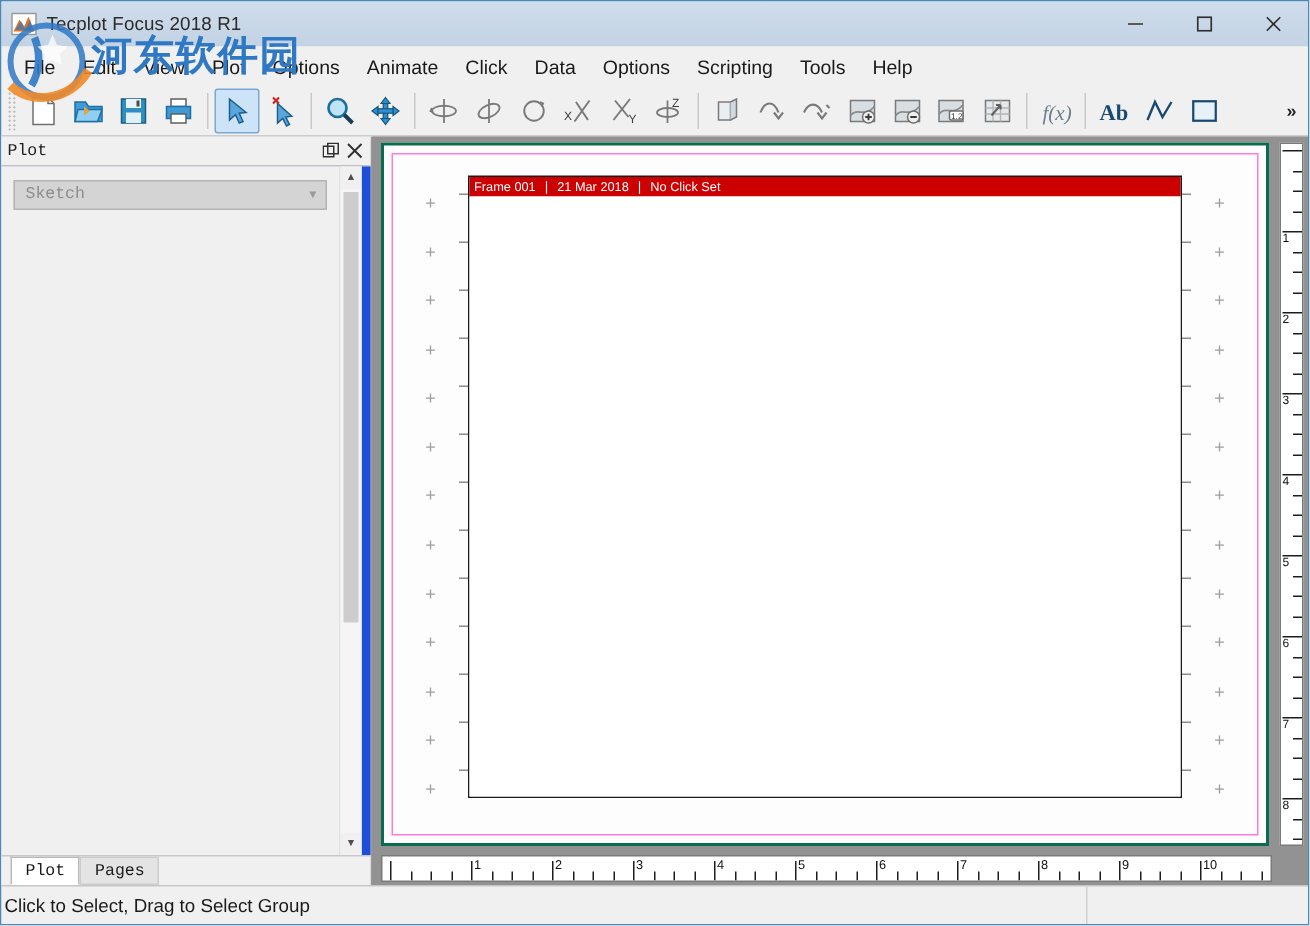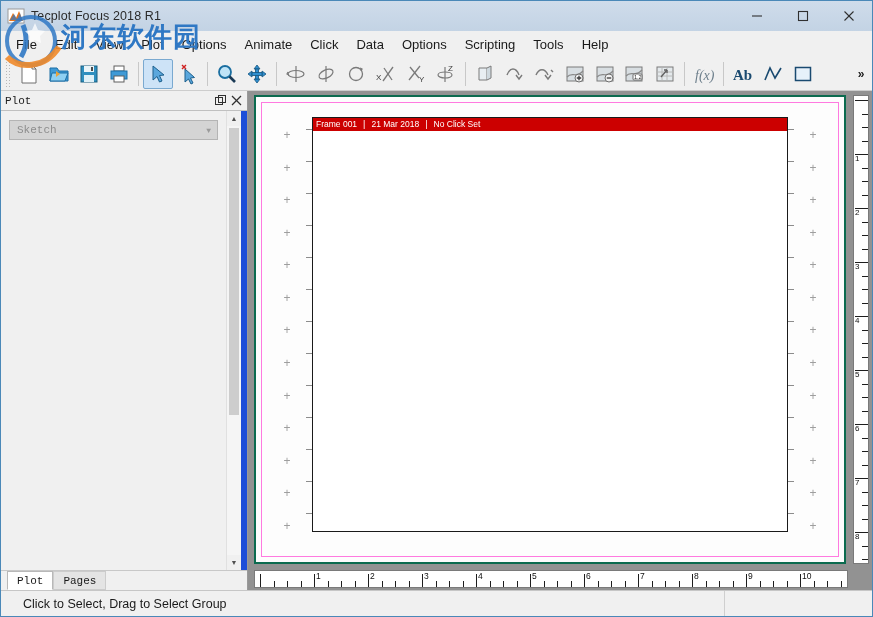"Click to Select, Drag to" .status-text { padding-left: 22px -> 2px }
